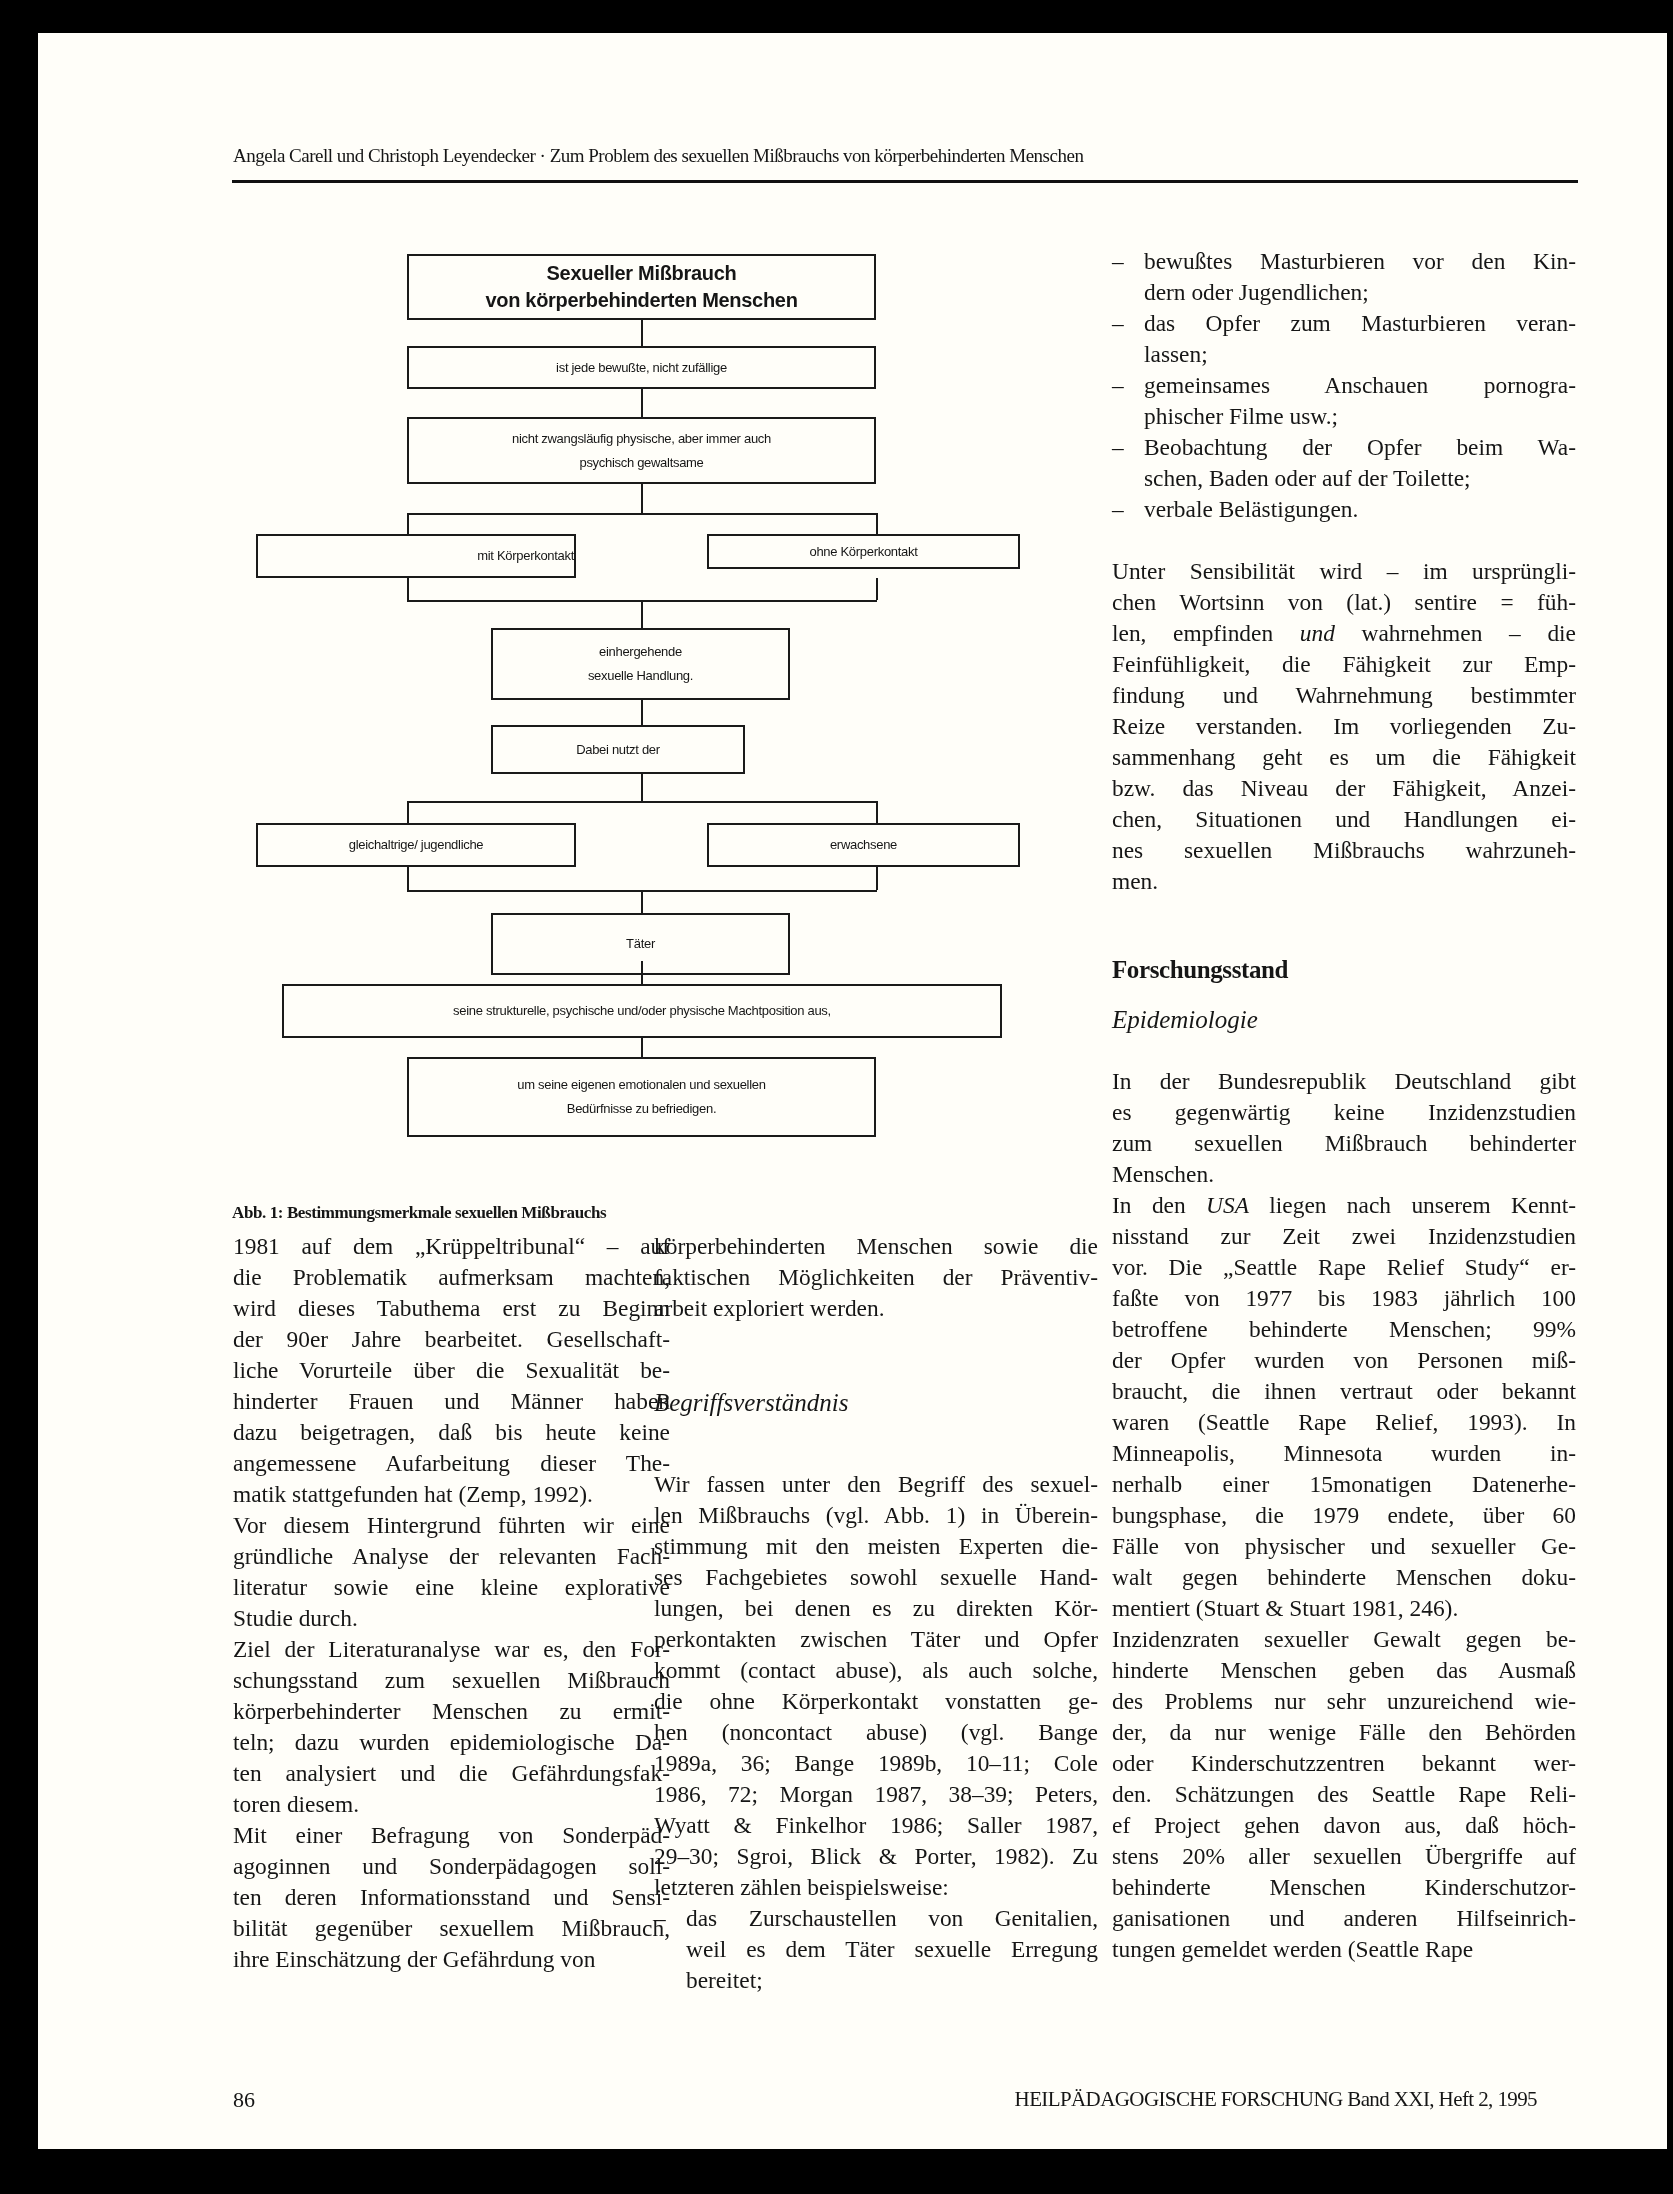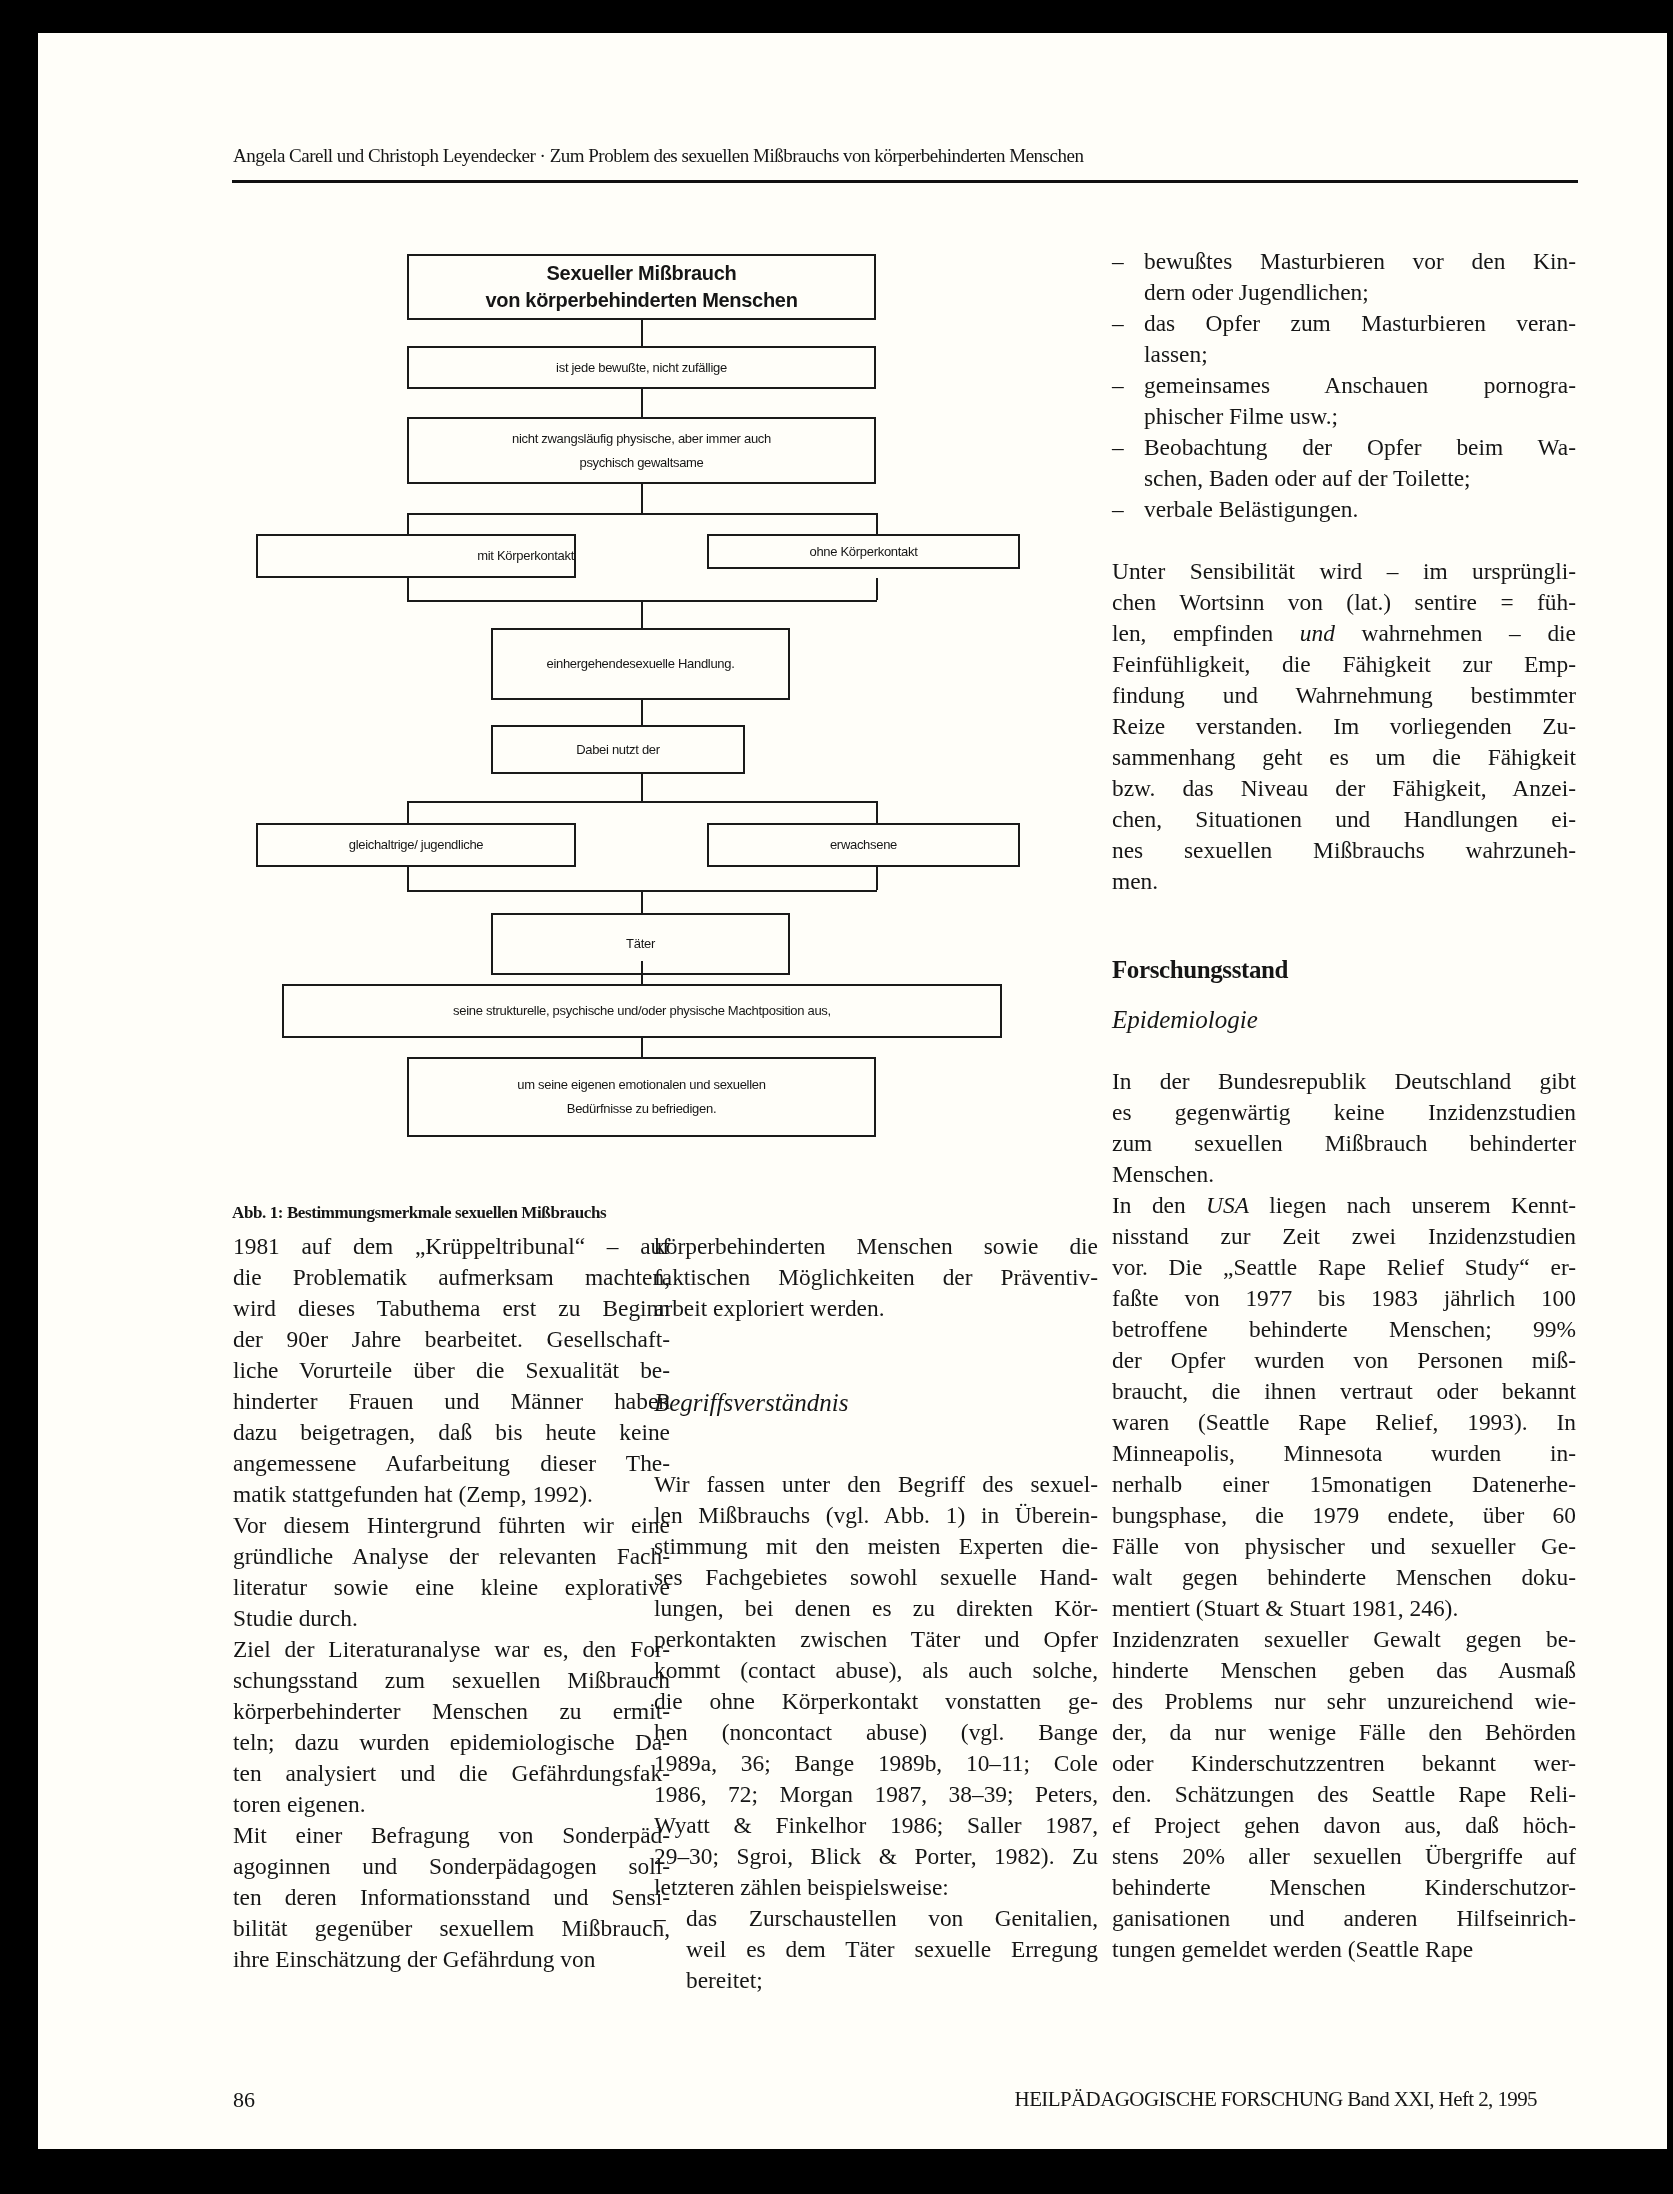"einhergehende" div.box { flex-direction: row -> column }
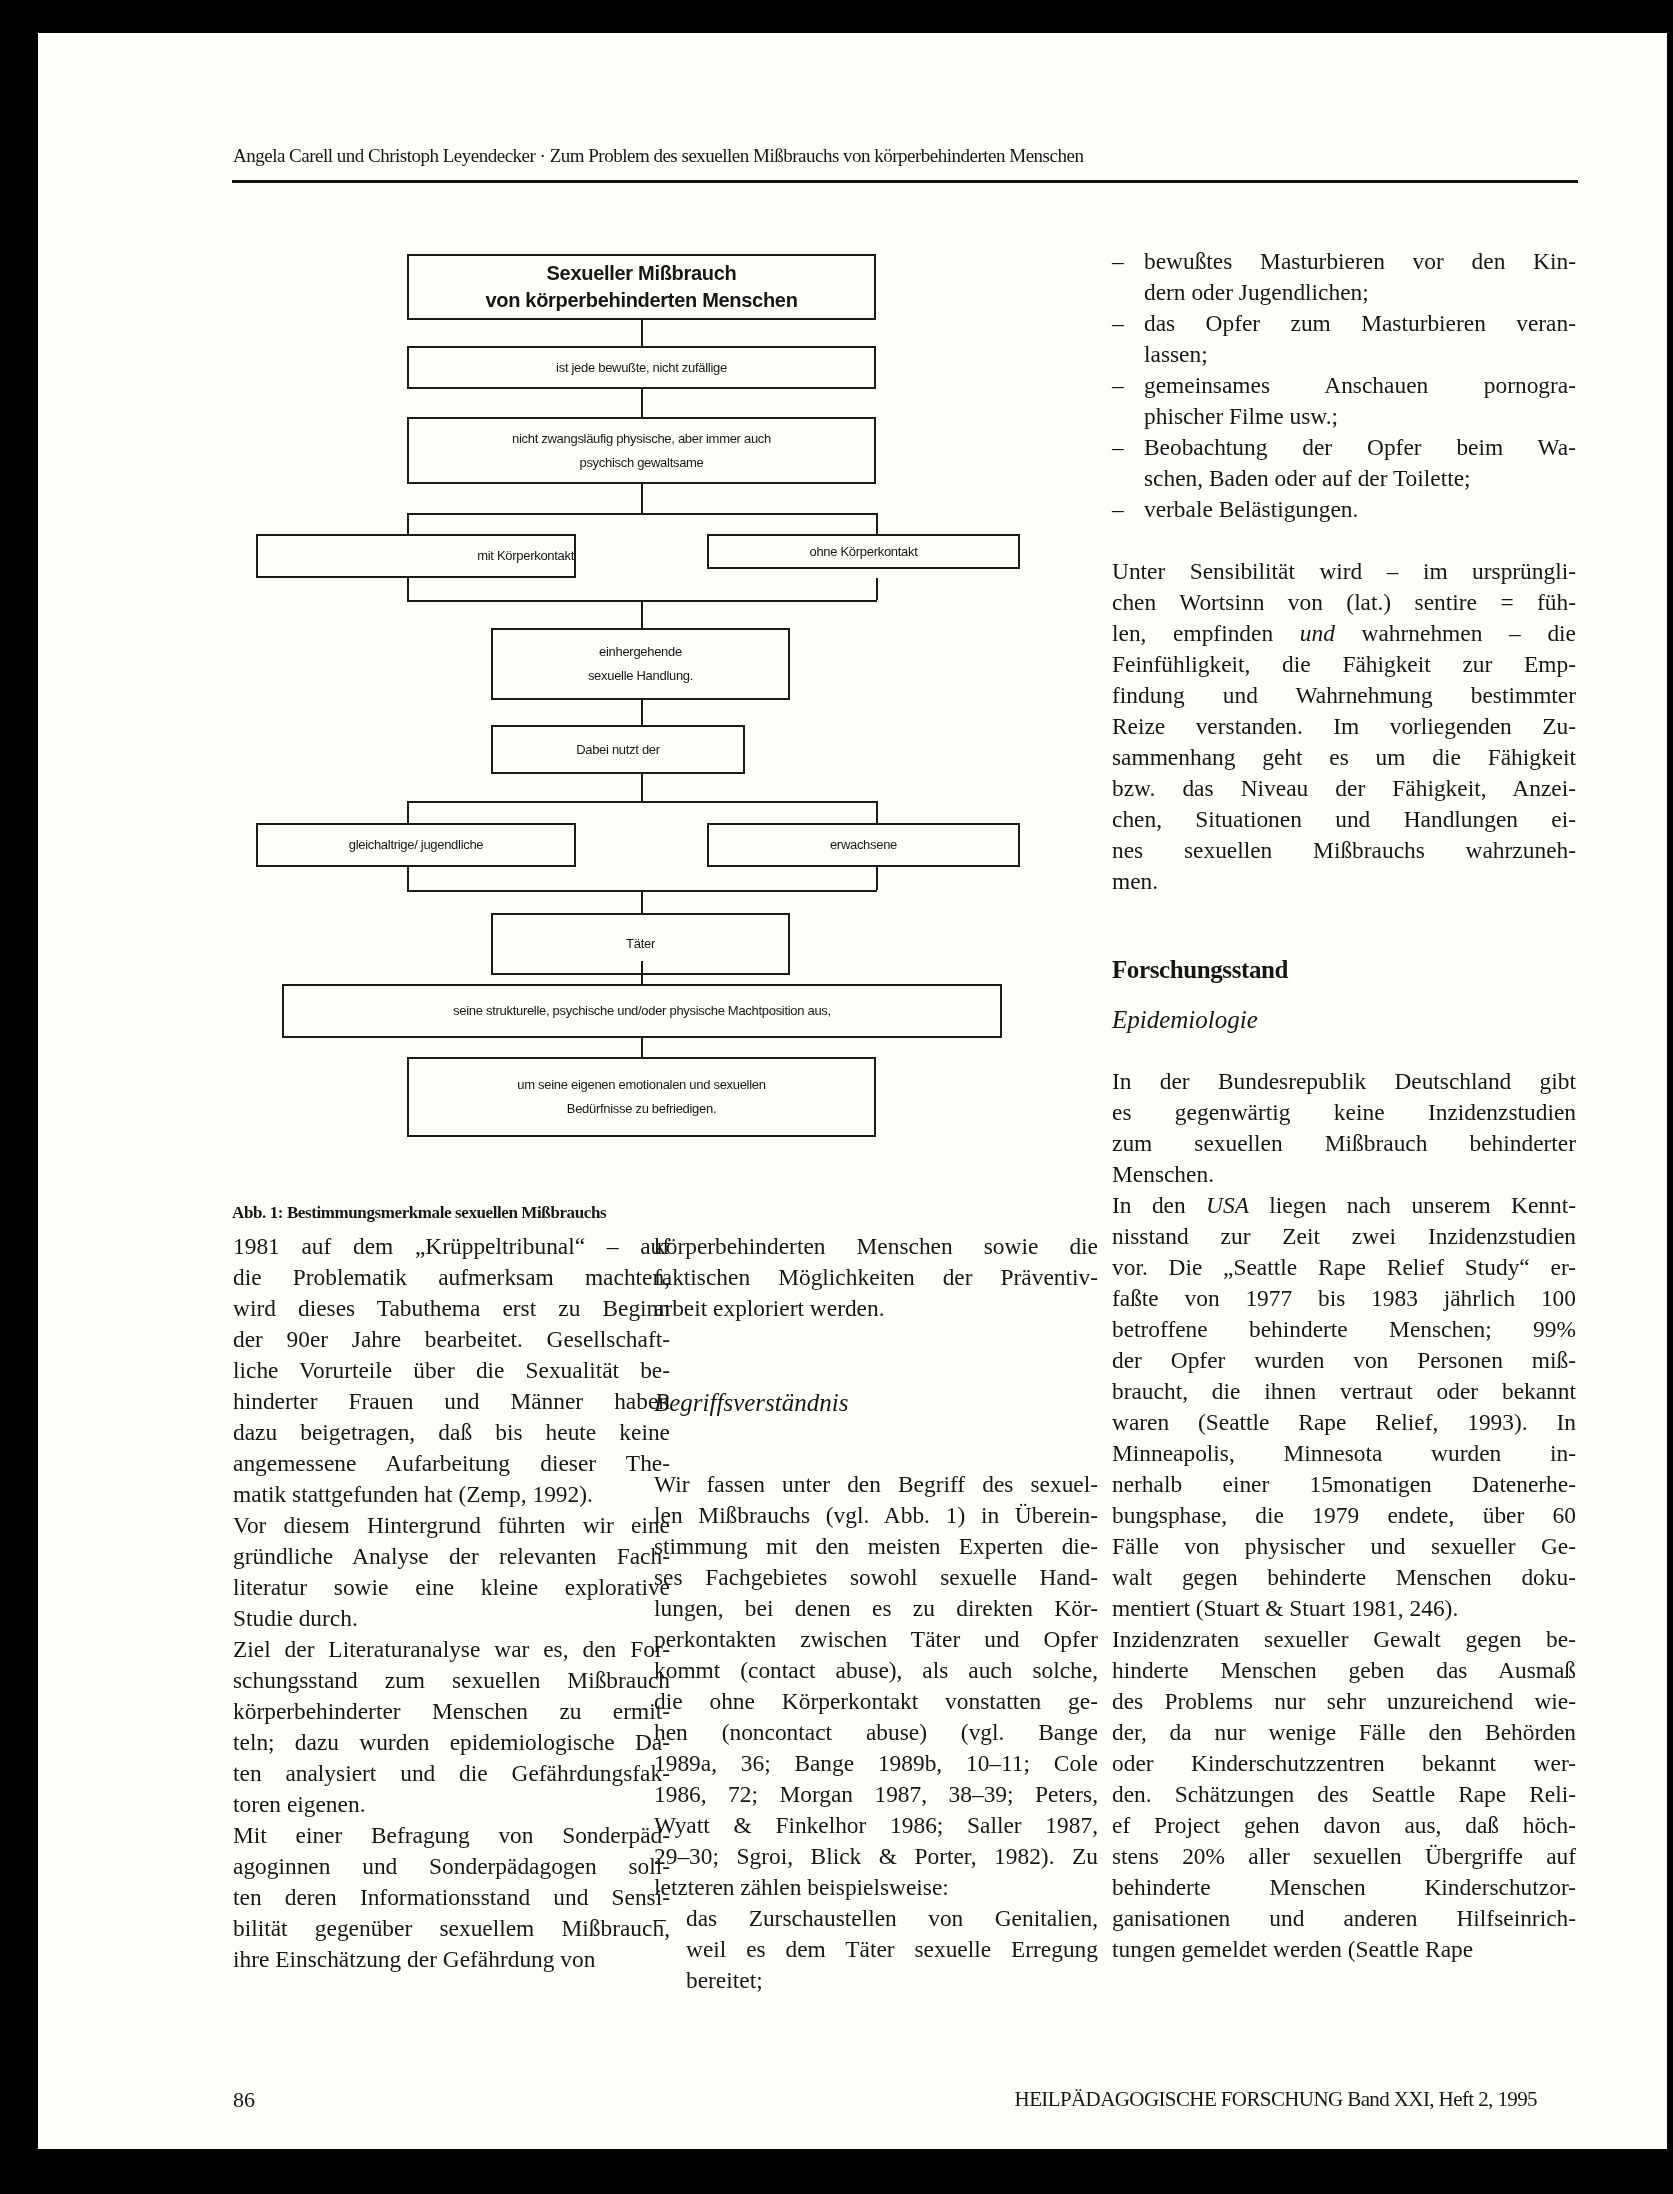"toren eigenen." span.line { text: eigenen -> diesem }
